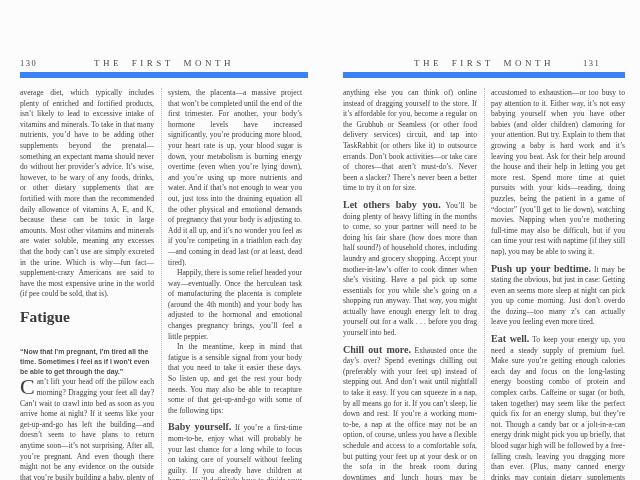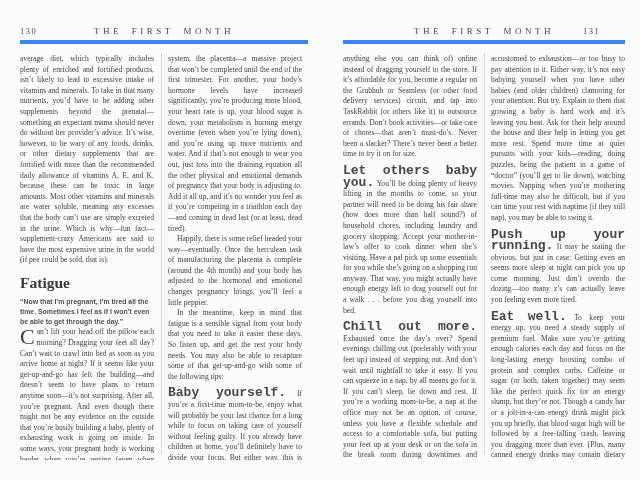"130" .page-header { border-bottom: 4px solid #3b82f6 -> 6px solid #3b82f6 }
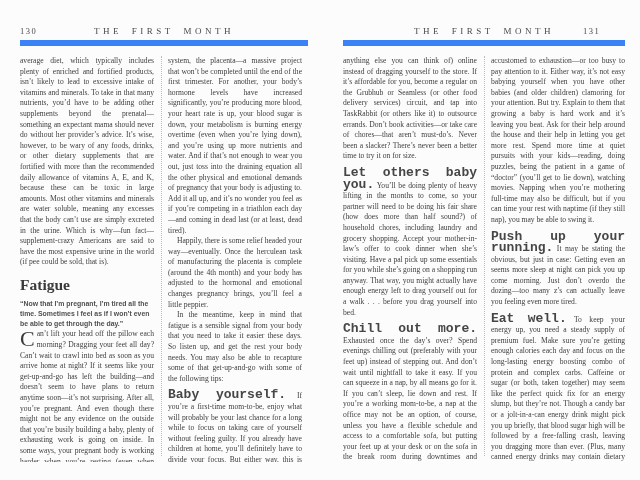"THE FIRST MONTH" .running-head { margin-top: none -> 32px }
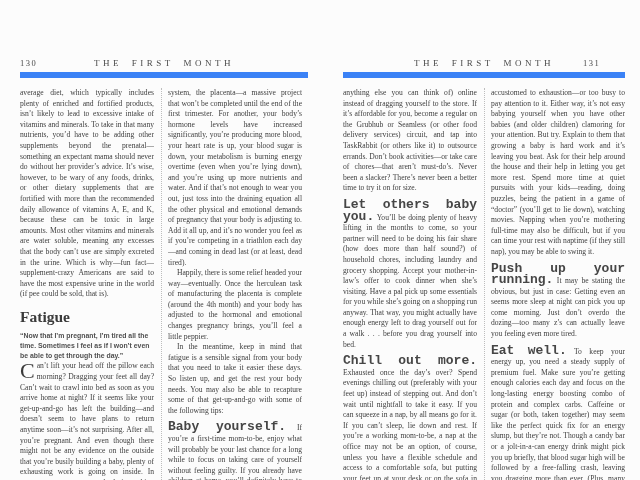"Let others baby you." .tip-lead { font-family: Liberation Mono, monospace -> Liberation Serif, serif; font-size: 13px -> 10px }
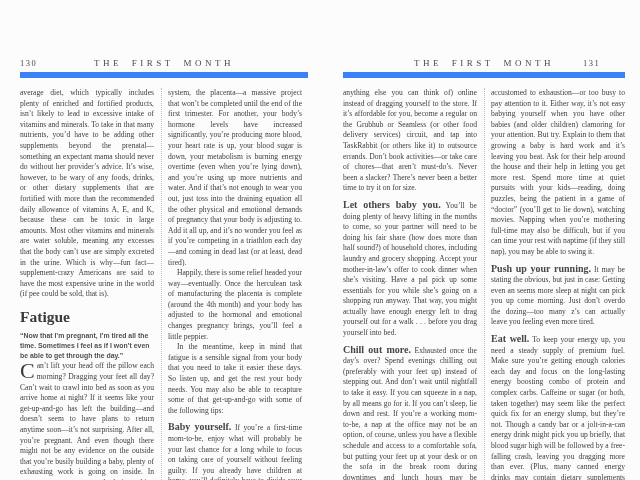"Push up your running." b.tip-lead { text: running -> bedtime }
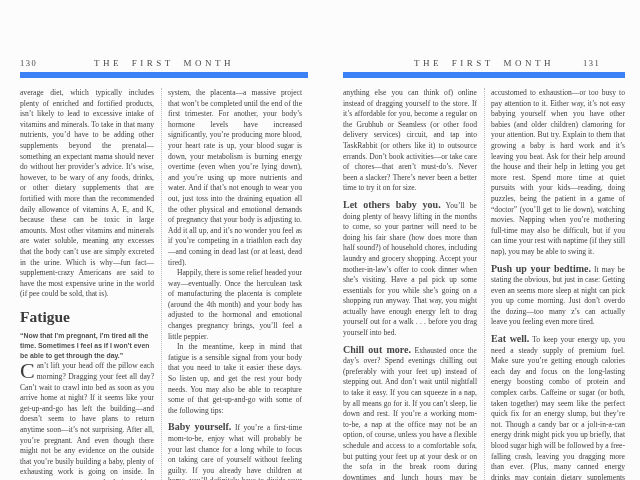"Fatigue" .section-heading { margin: 9px 0 6px 0 -> 9px 0 22px 0 }
